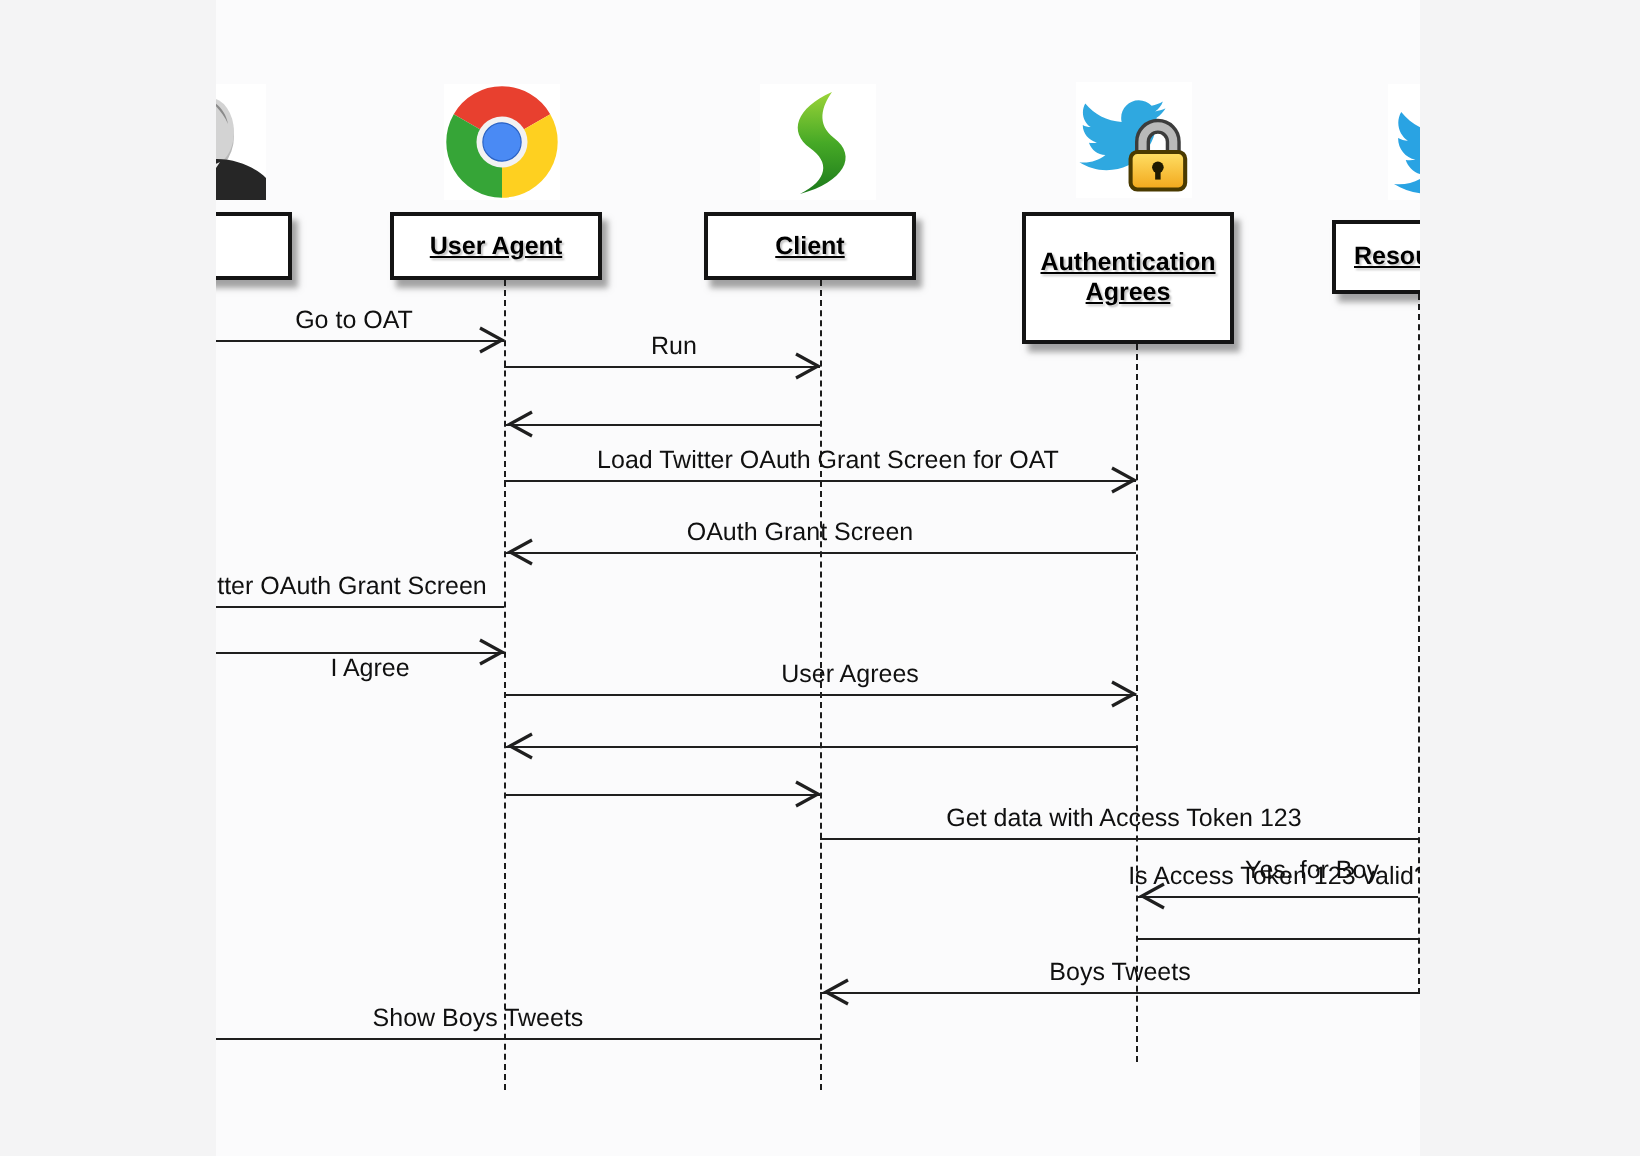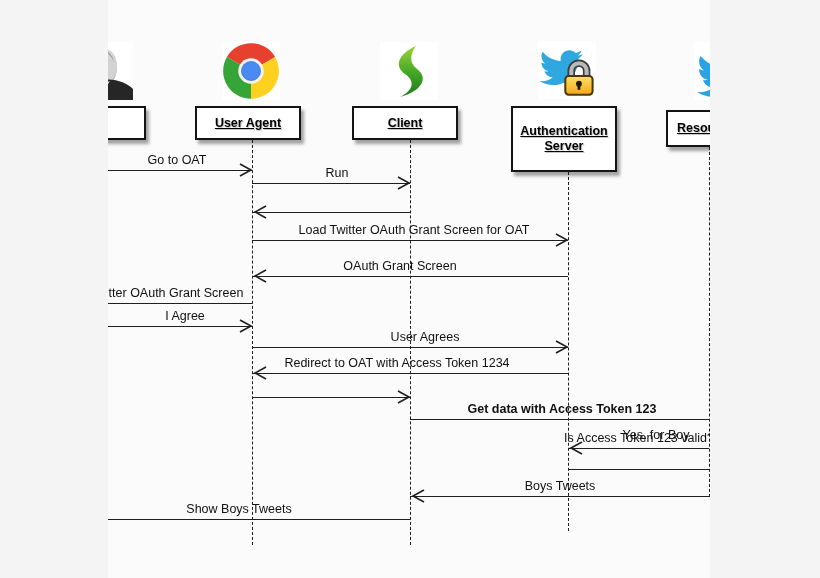"Authentication Server" span.p-label { text: Server -> Agrees }
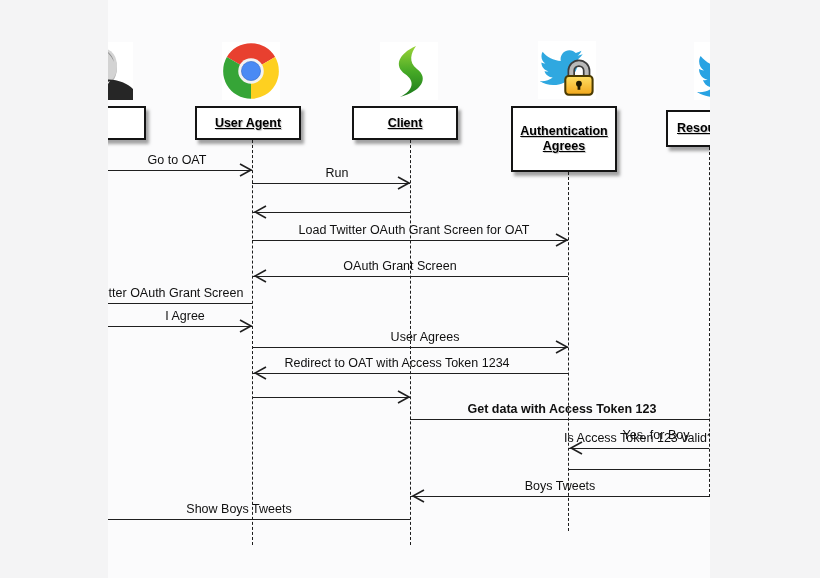"I Agree" div.msg-label { top: 309px -> 327px }
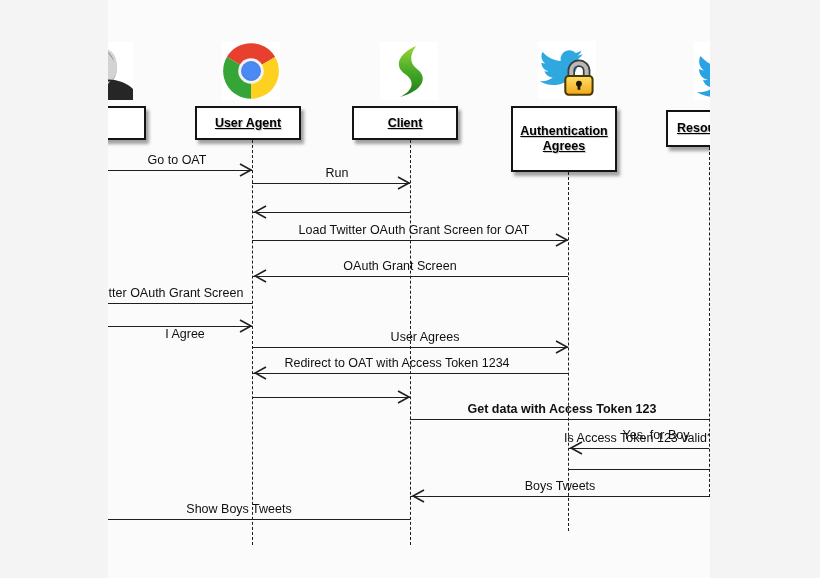"Redirect to OAT with Access" div.msg-label { html: <div>Redirect to OAT with Access Token 1234</div> -> none }
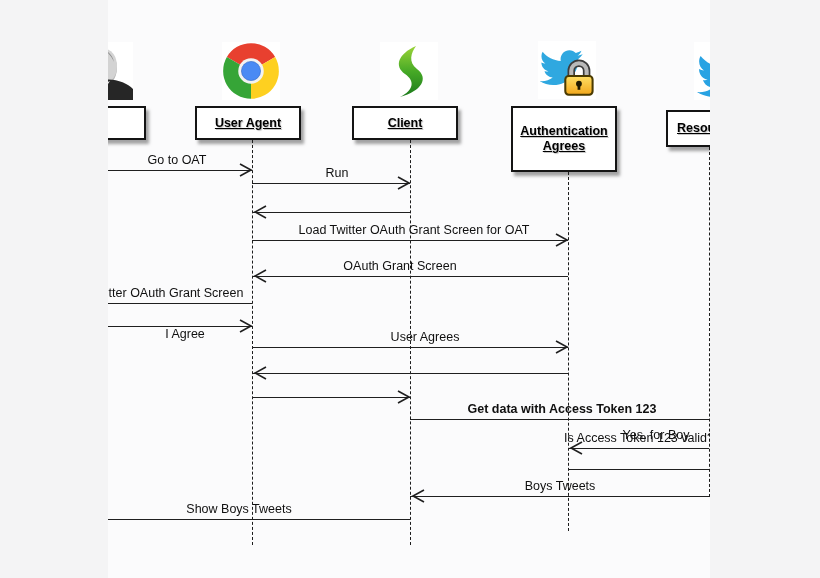"Get data with Access Token" div.msg-label { font-weight: bold -> none }
